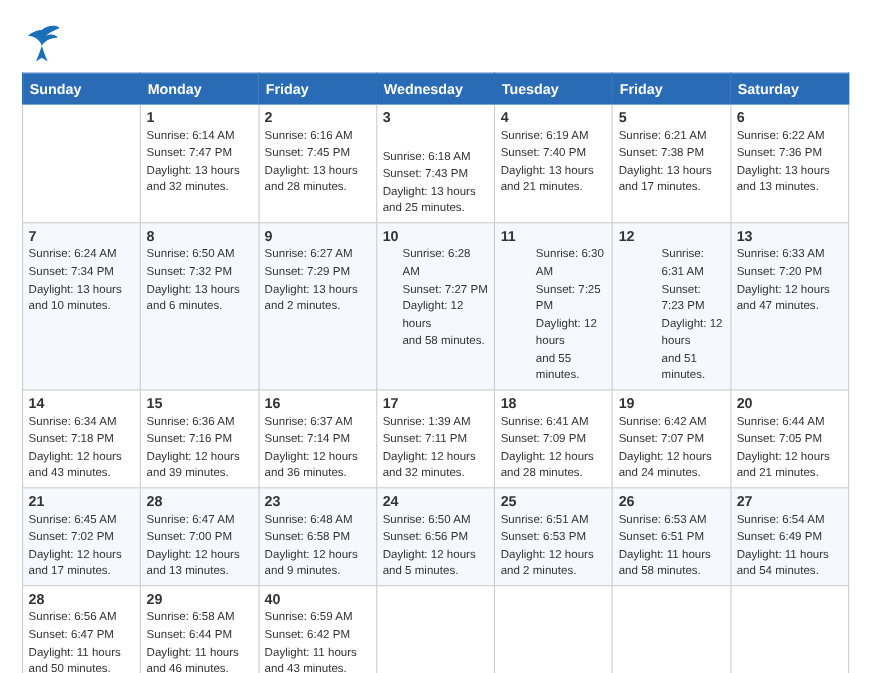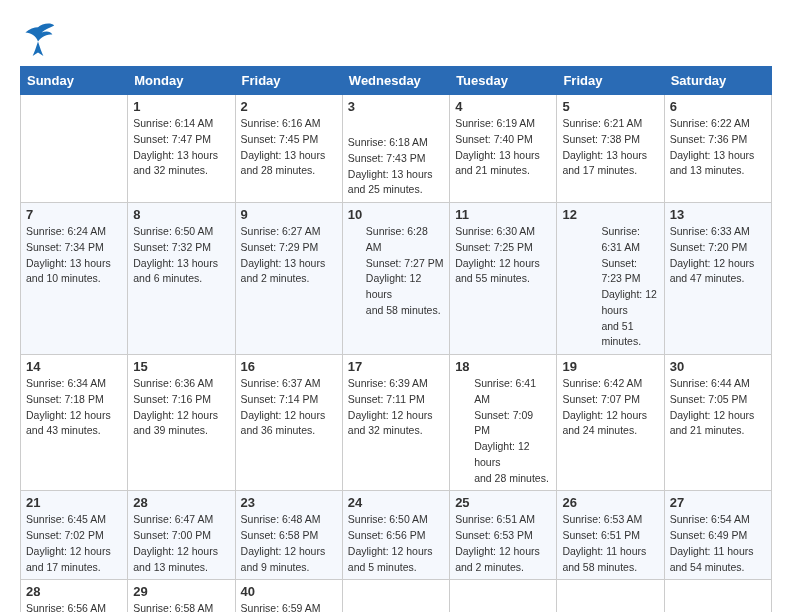"Sunrise: 6:30 AM" div.day-info { margin-left: none -> 32px }
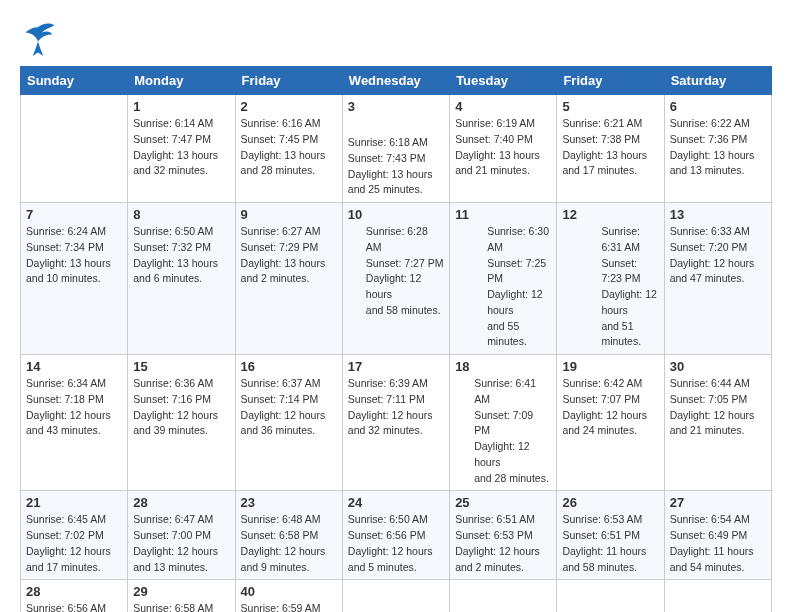"30" span.day-num { text: 30 -> 20 }
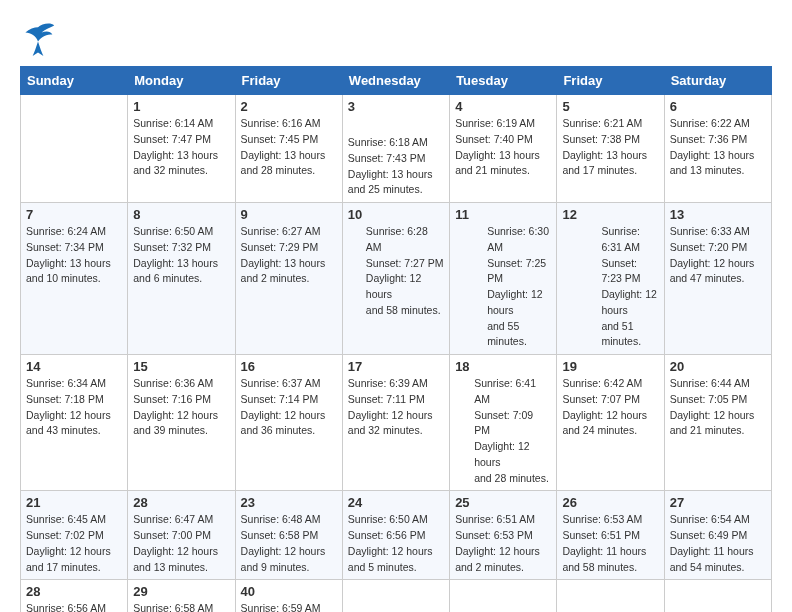"Sunrise: 6:39 AM" div.day-info { text: 6:39 -> 1:39 }
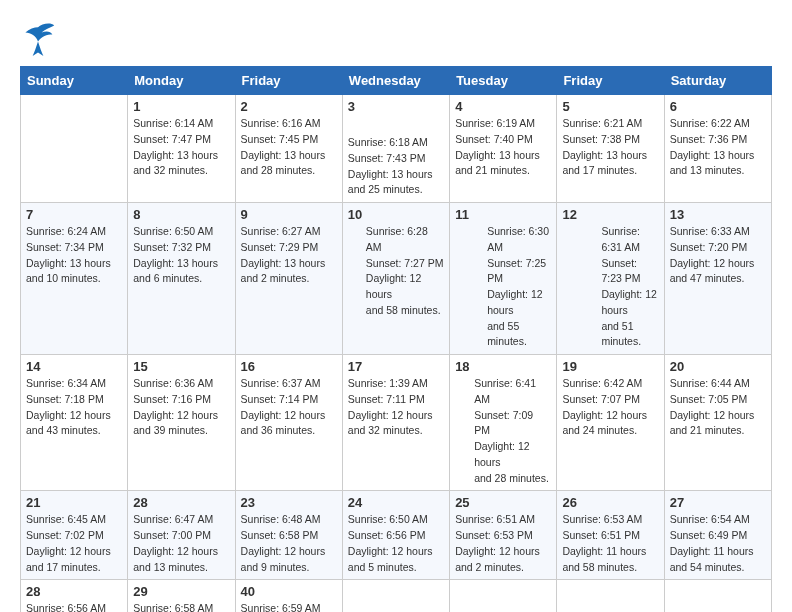"Sunrise: 6:41 AM" div.day-info { margin-left: 19px -> none }
